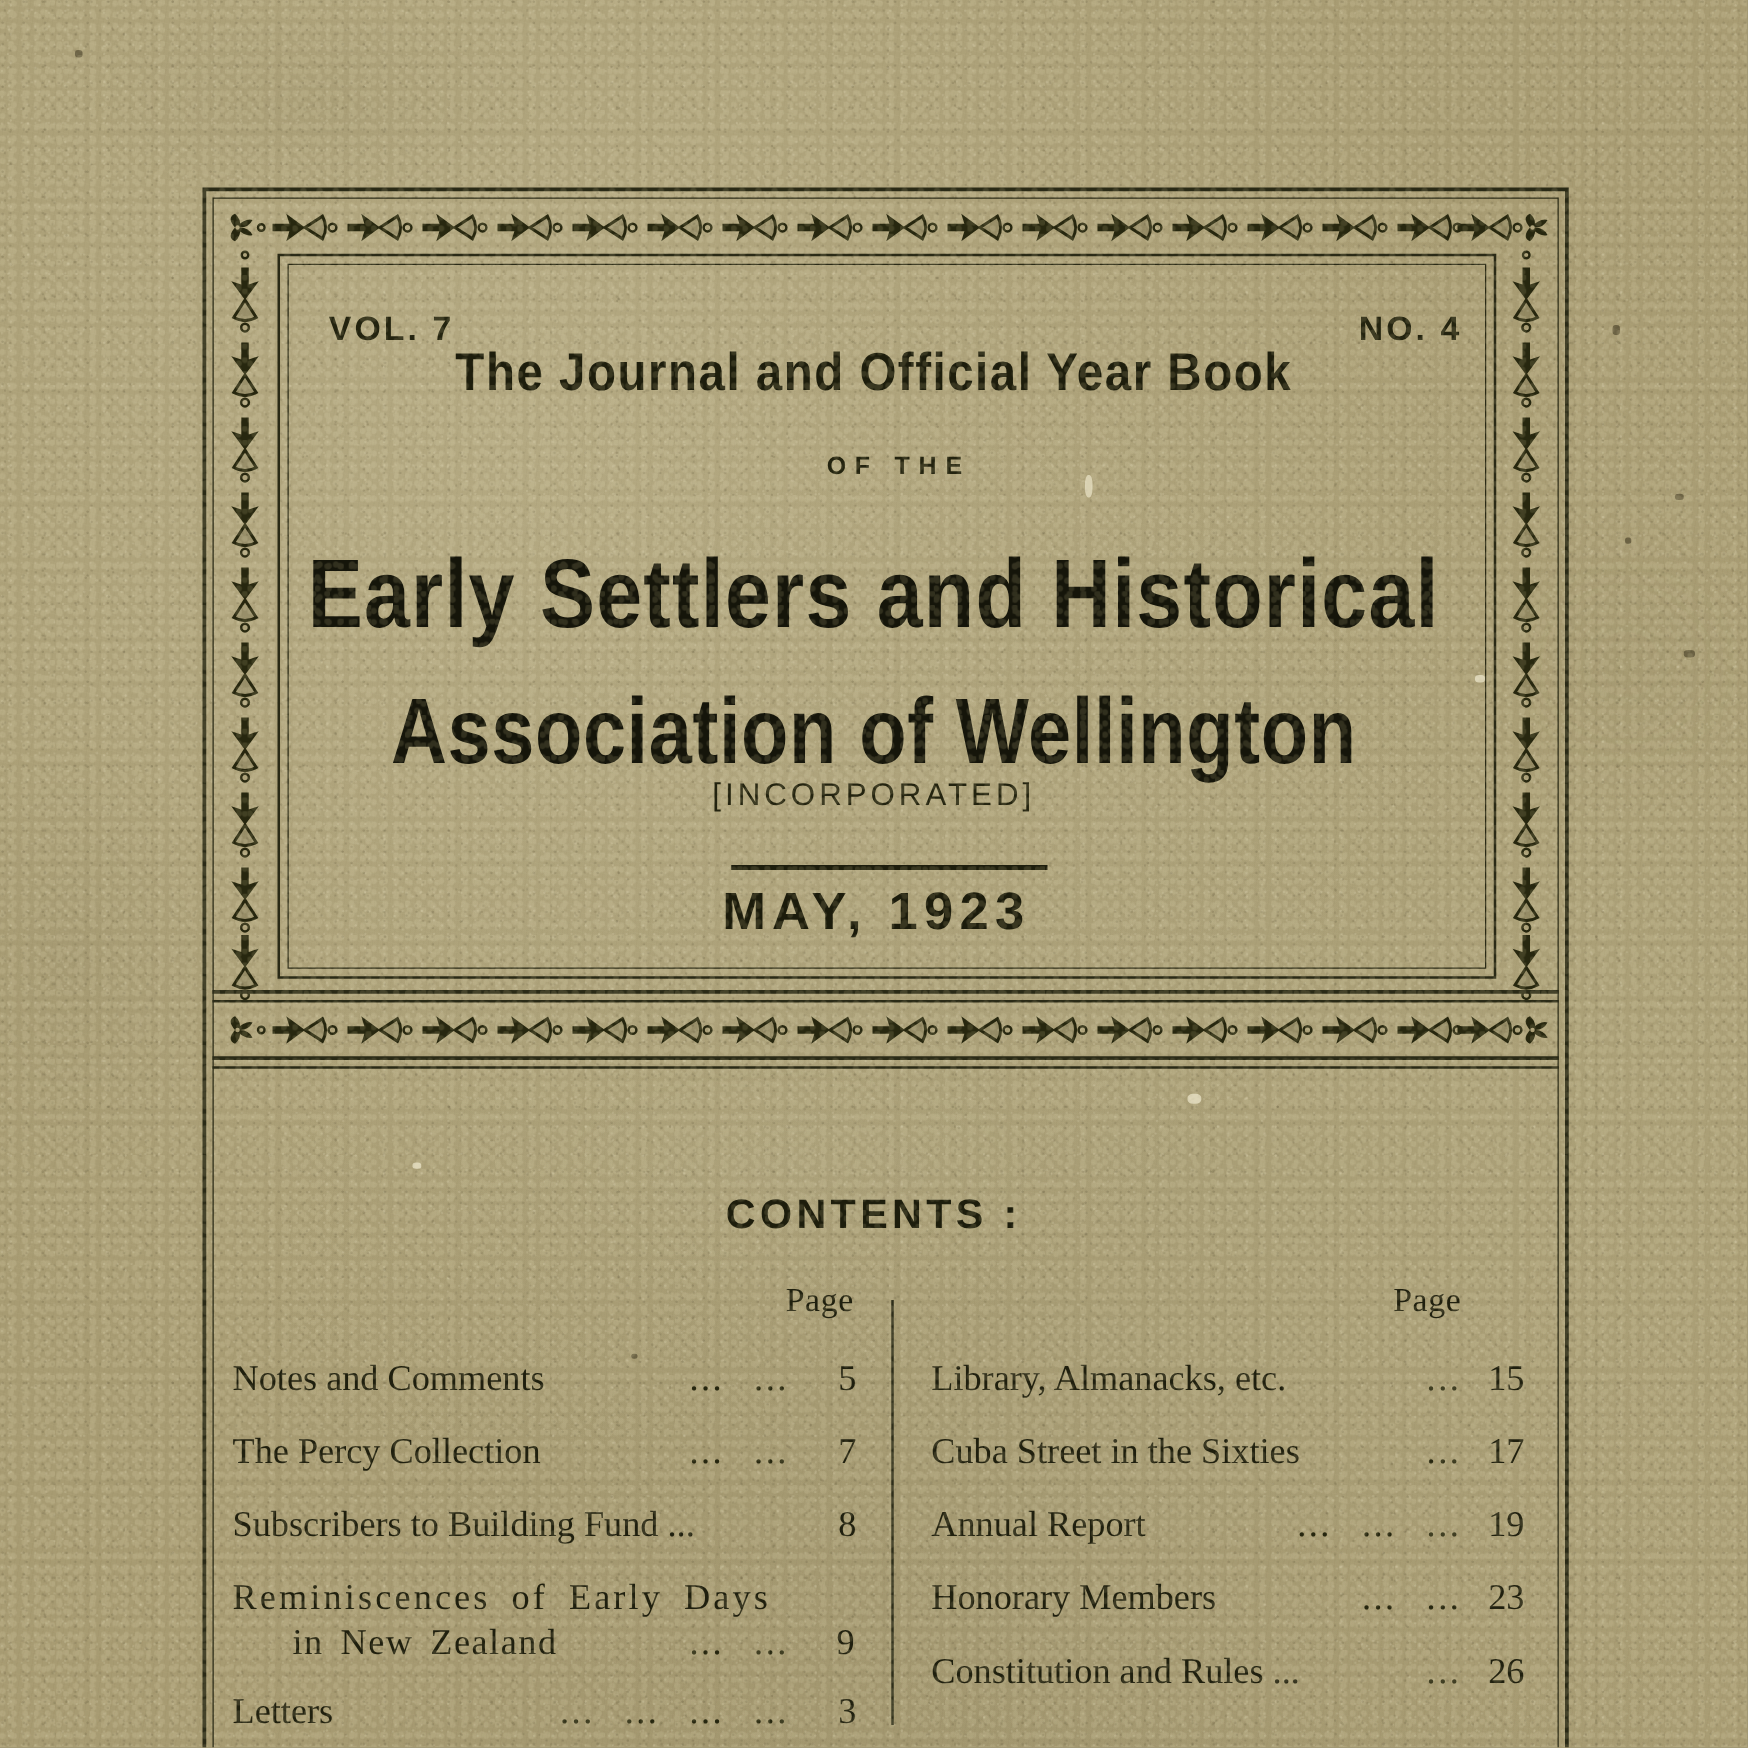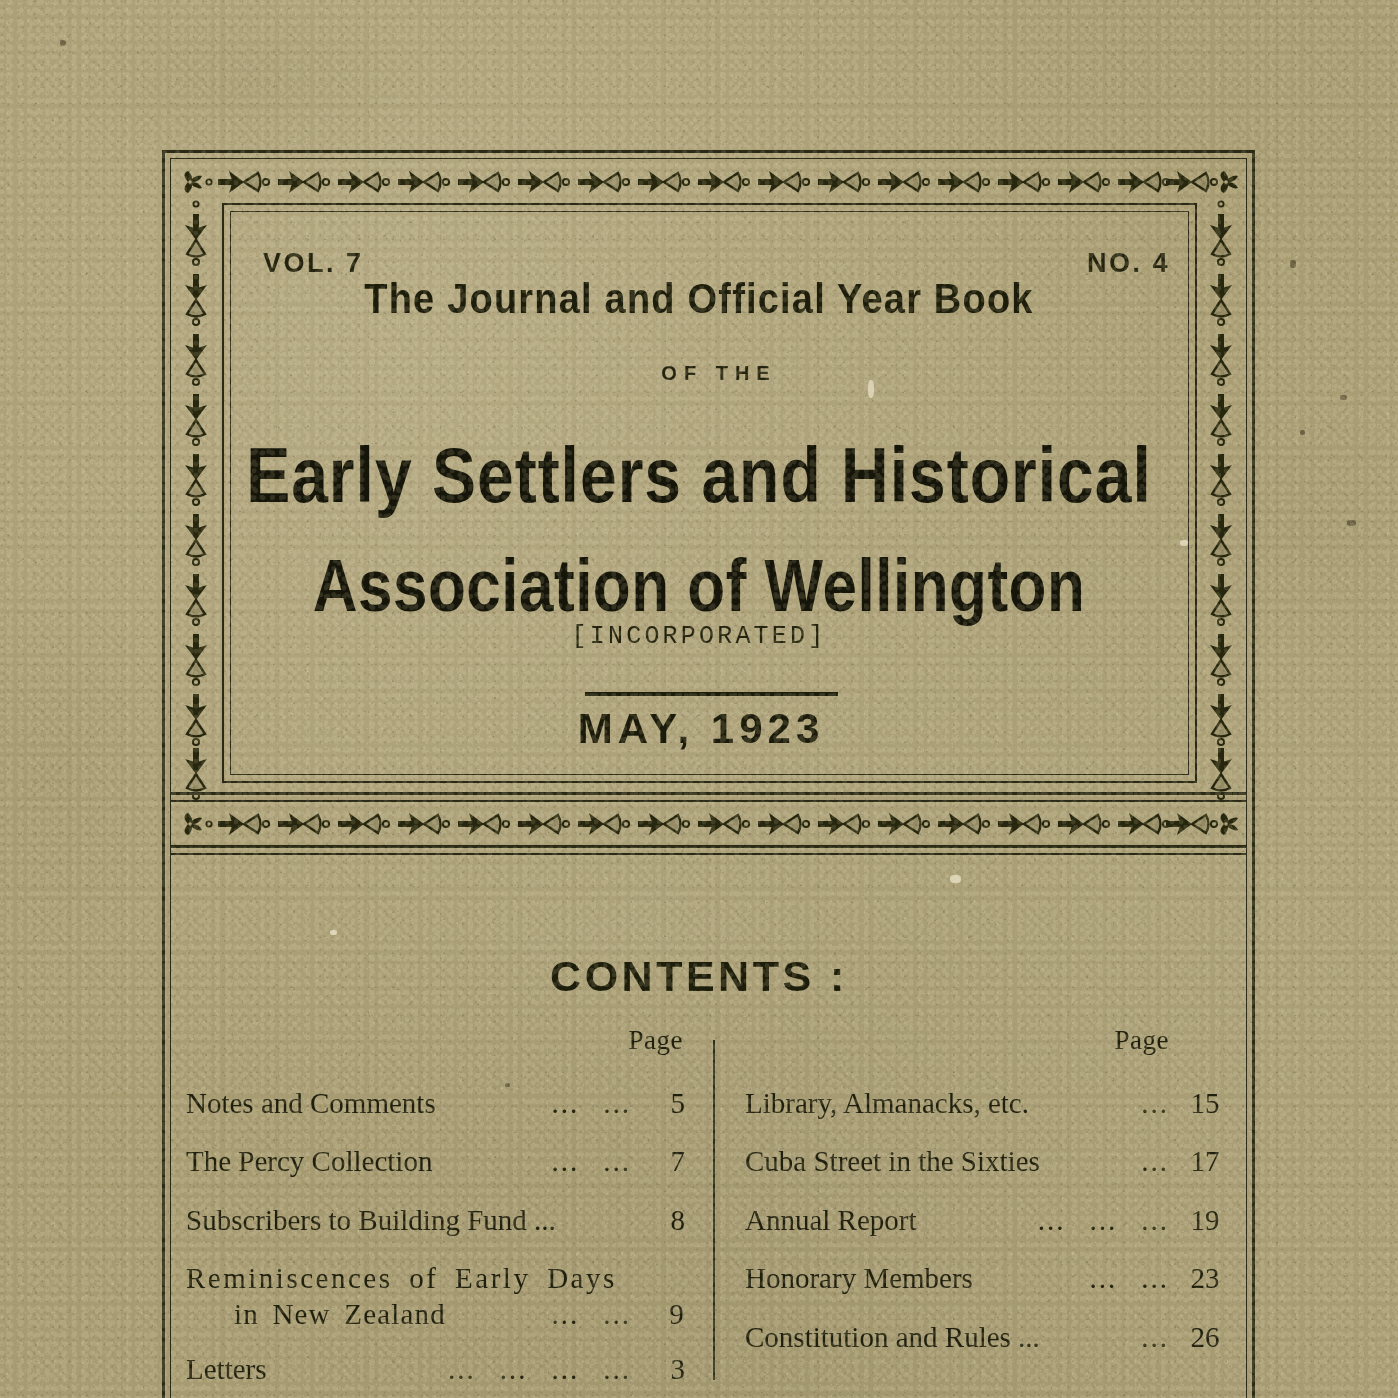"[INCORPORATED]" #incorporated { font-family: Liberation Mono, monospace -> Liberation Sans, sans-serif }
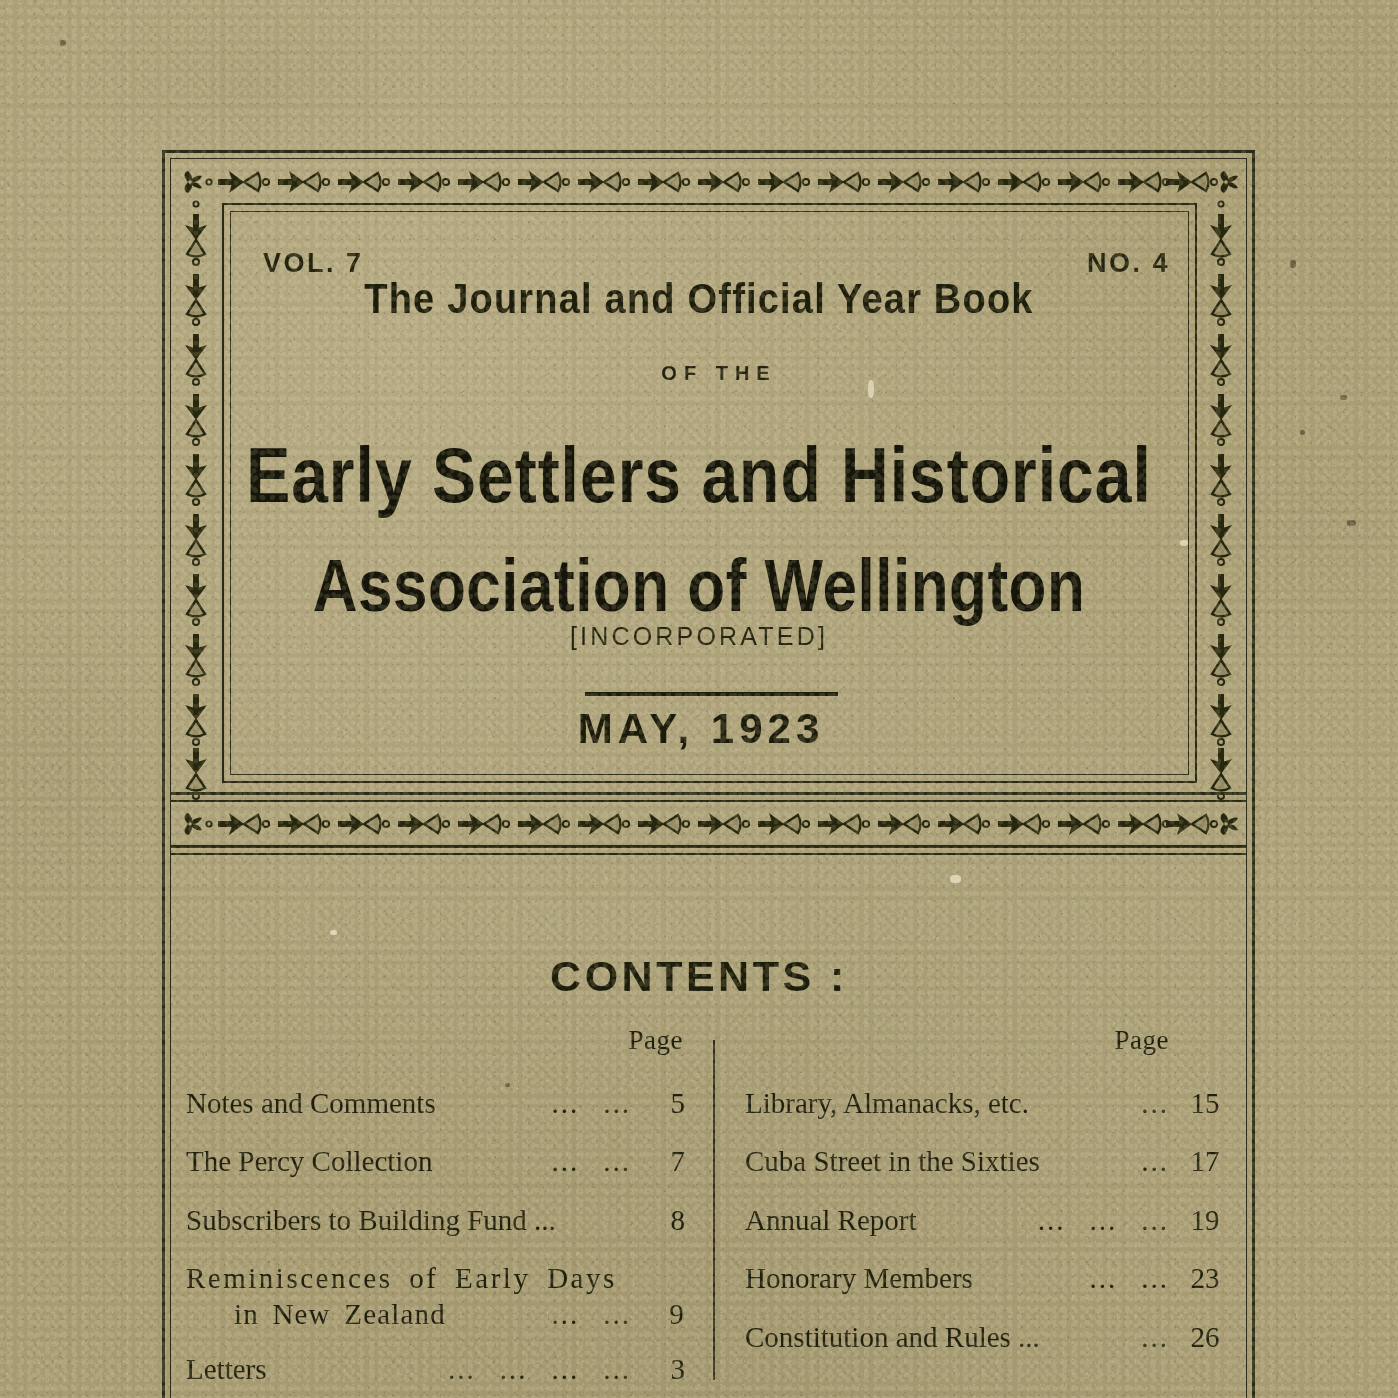"CONTENTS :" #contents-heading { font-size: 43px -> 33px }
